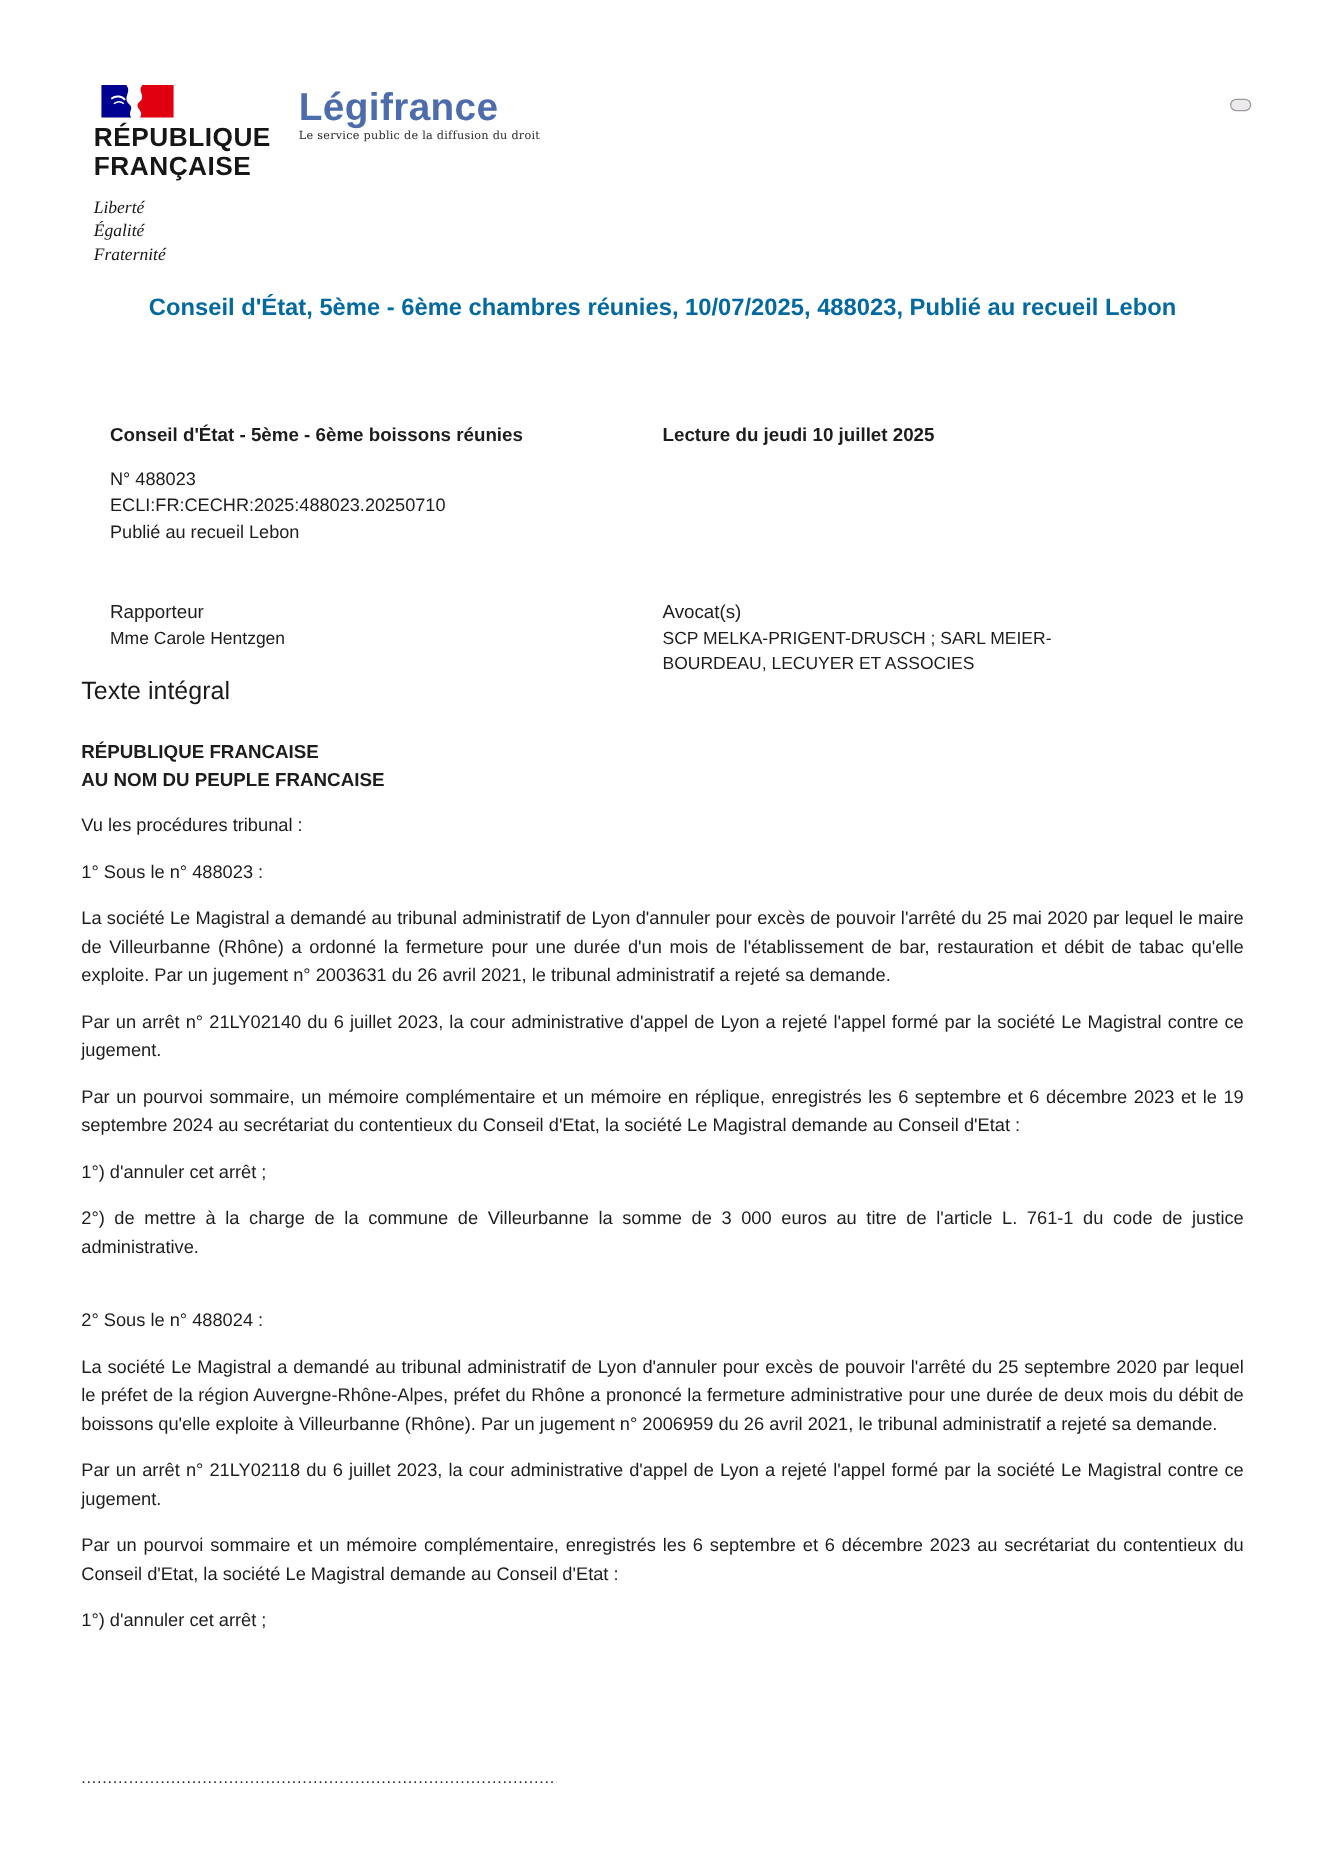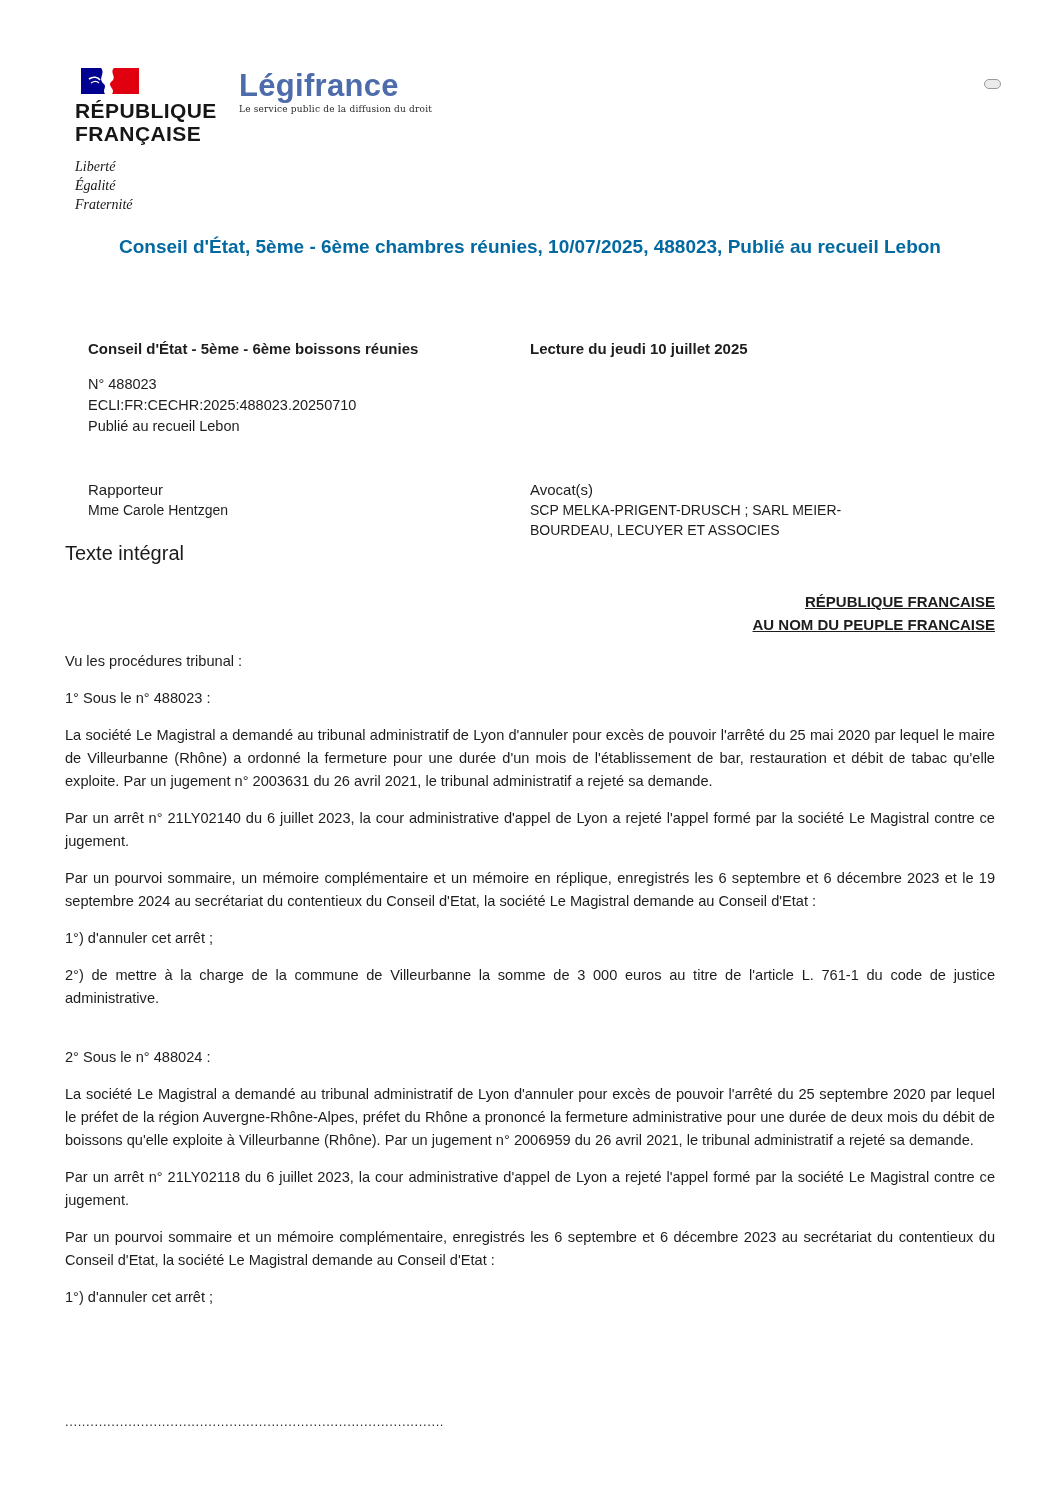"RÉPUBLIQUE FRANCAISE" .center-head { text-align: right -> left; text-decoration: underline -> none }
